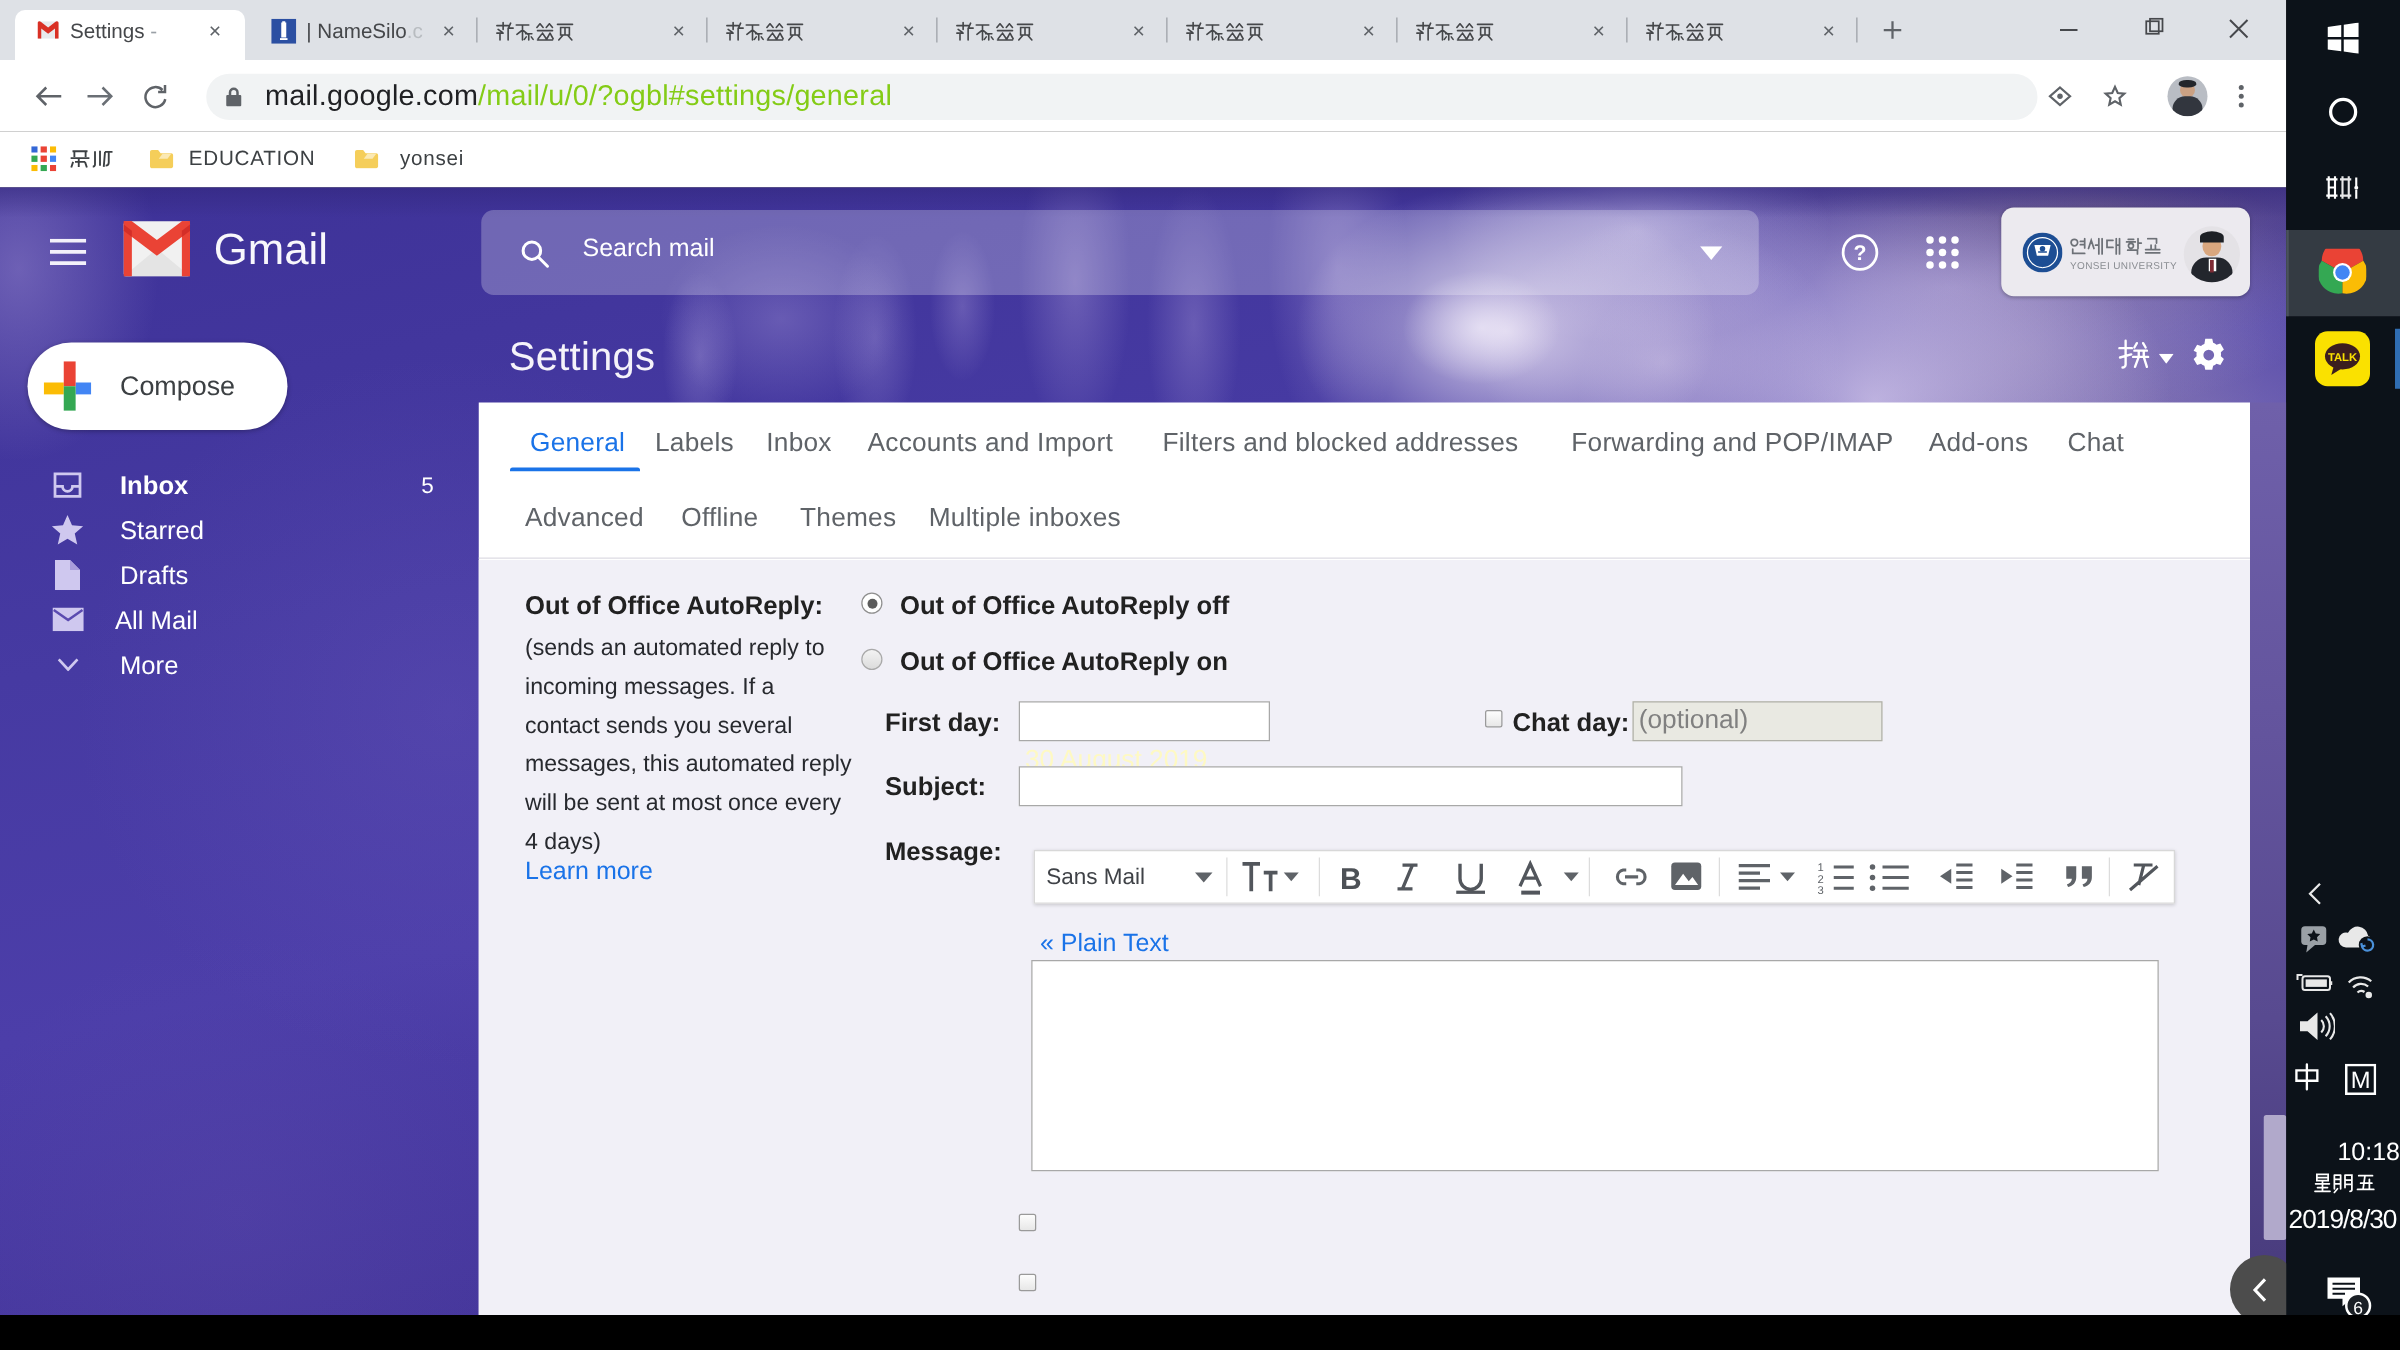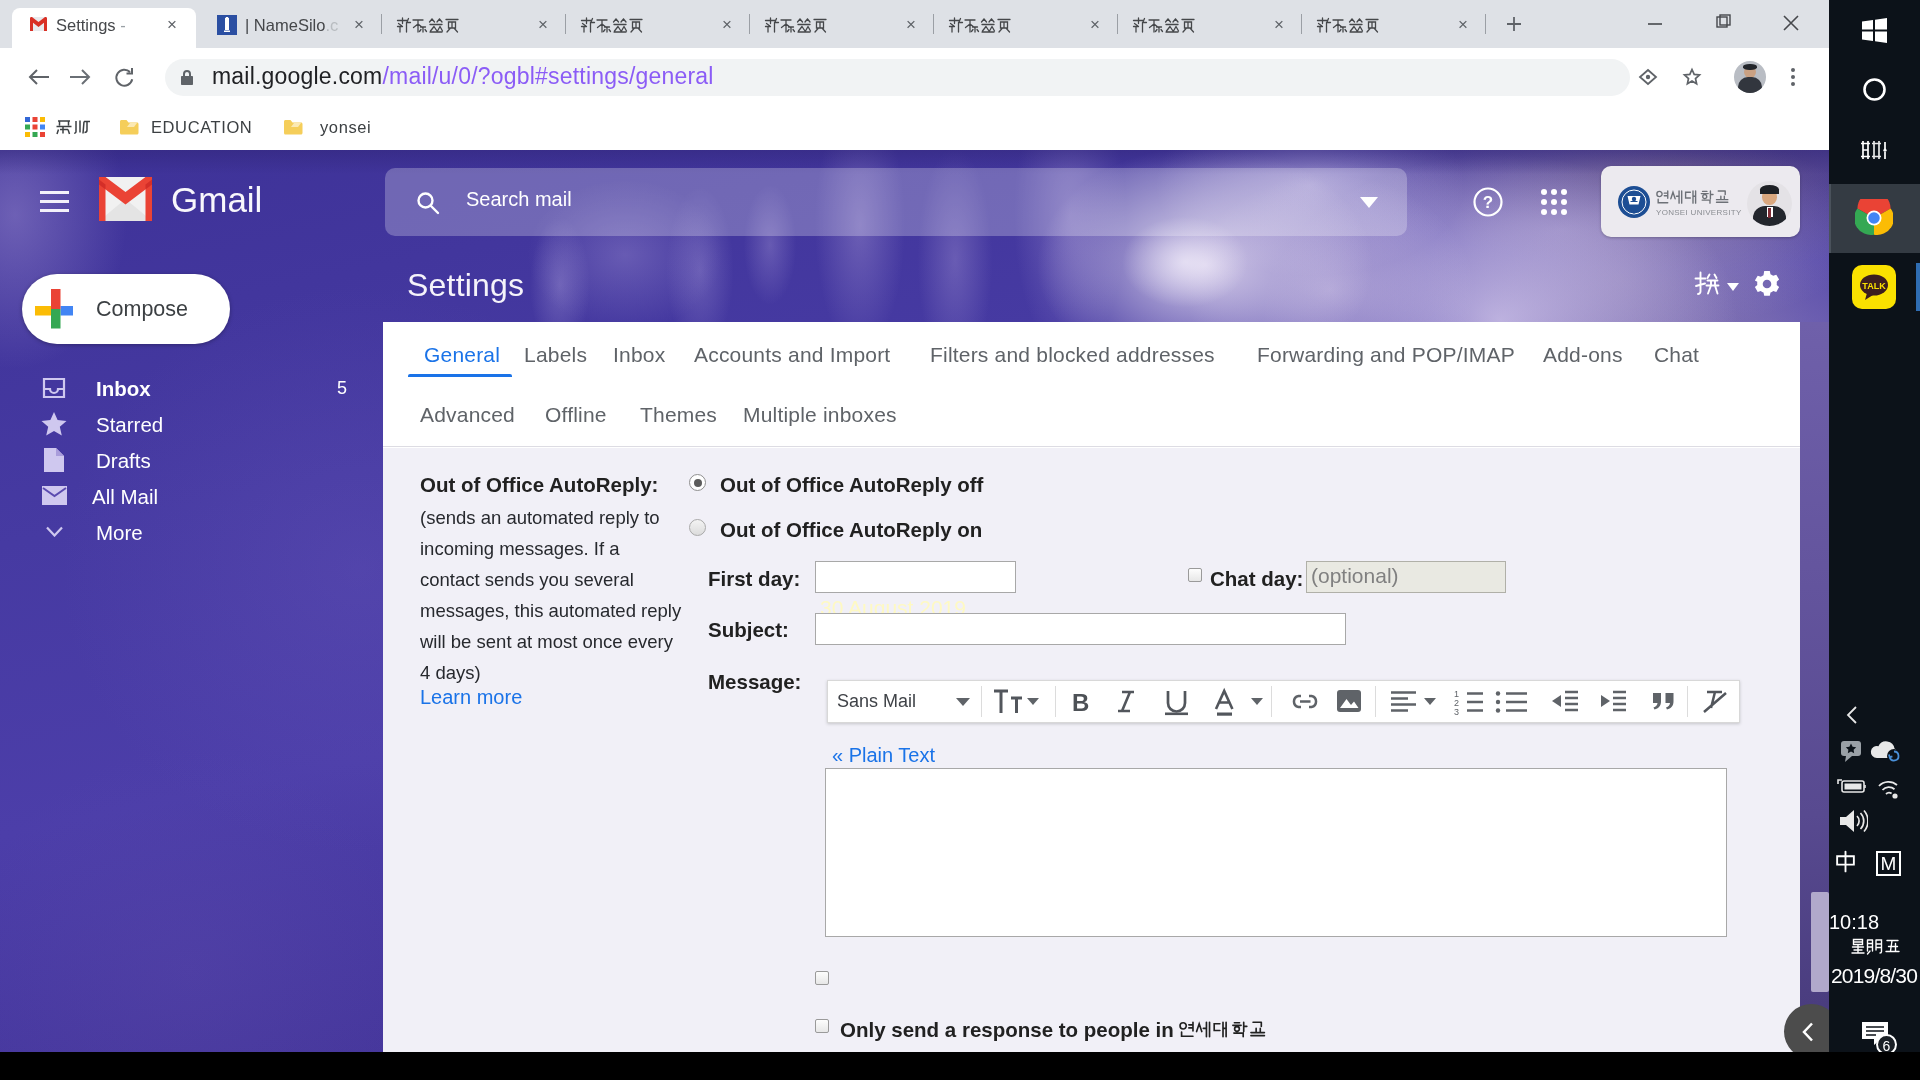"/mail/u/0/?ogbl#settings/general" span { color: #8b5cf6 -> #84cc16 }
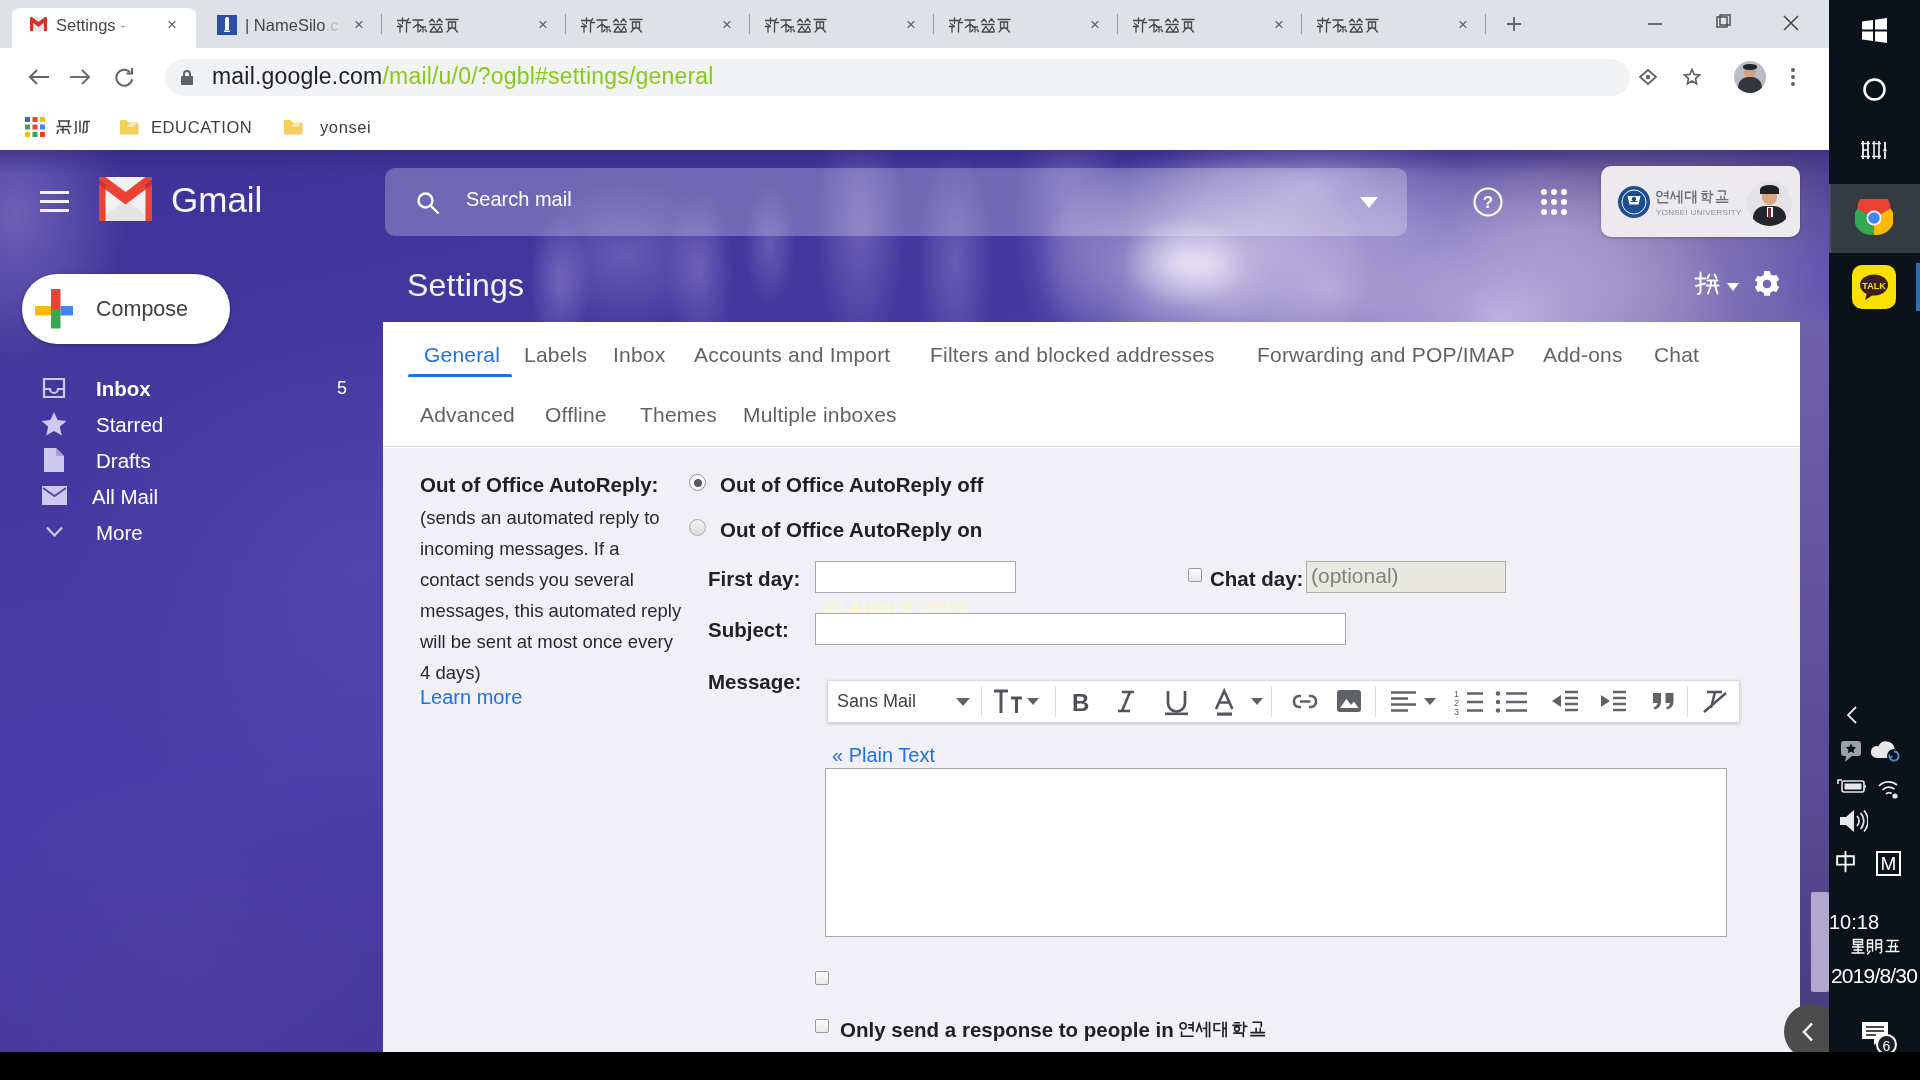"10:18" div.a { text-align: left -> right }
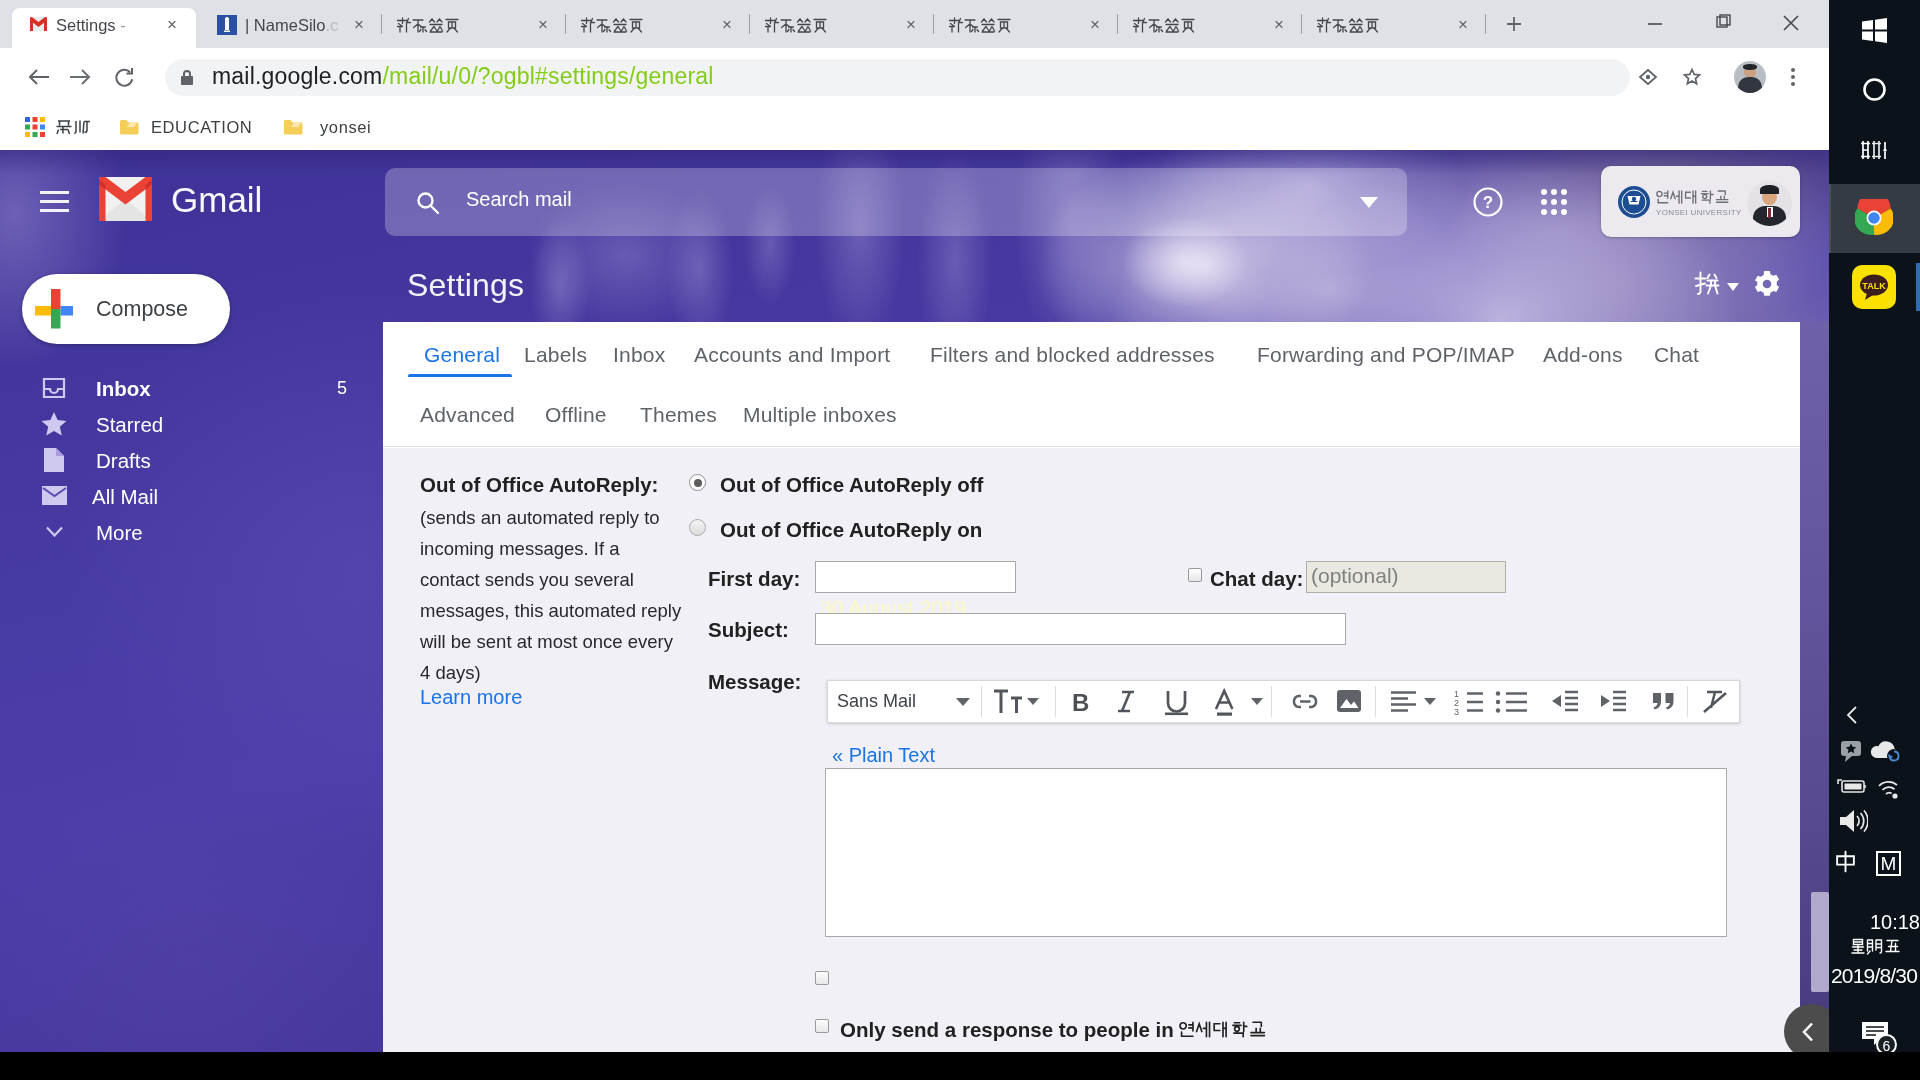"Only send a response to" div.a { html: <div>Only send a response to people in <svg> <use></use> </svg></div> -> none }
